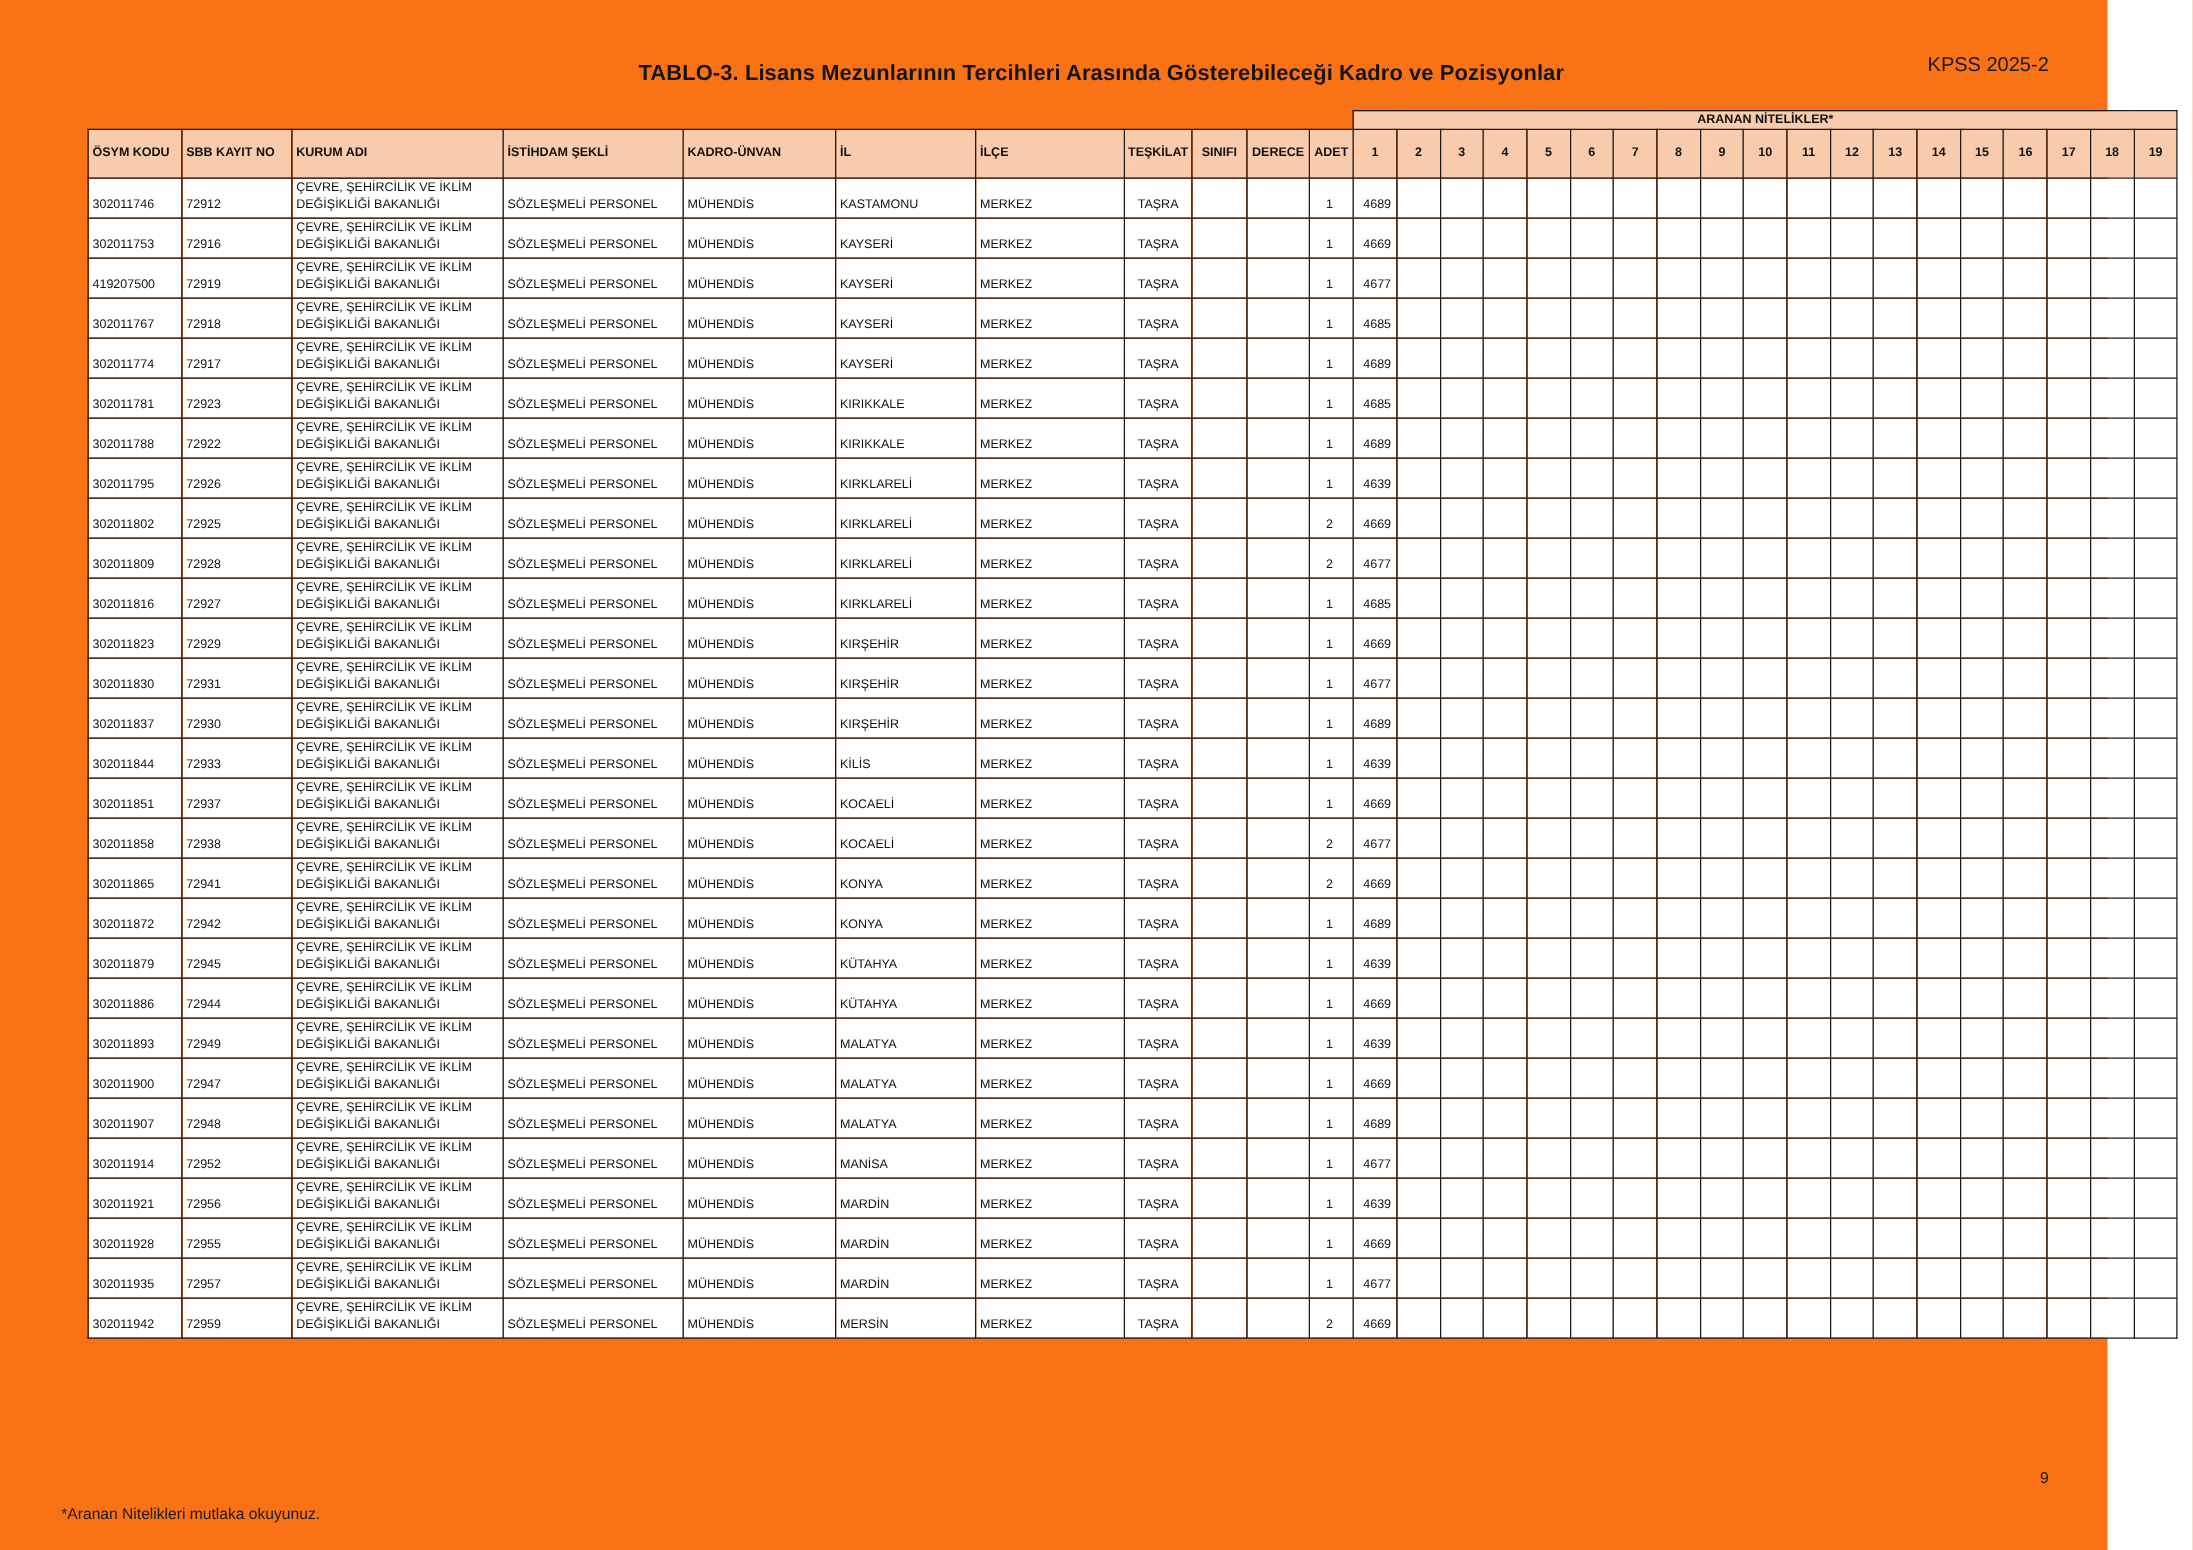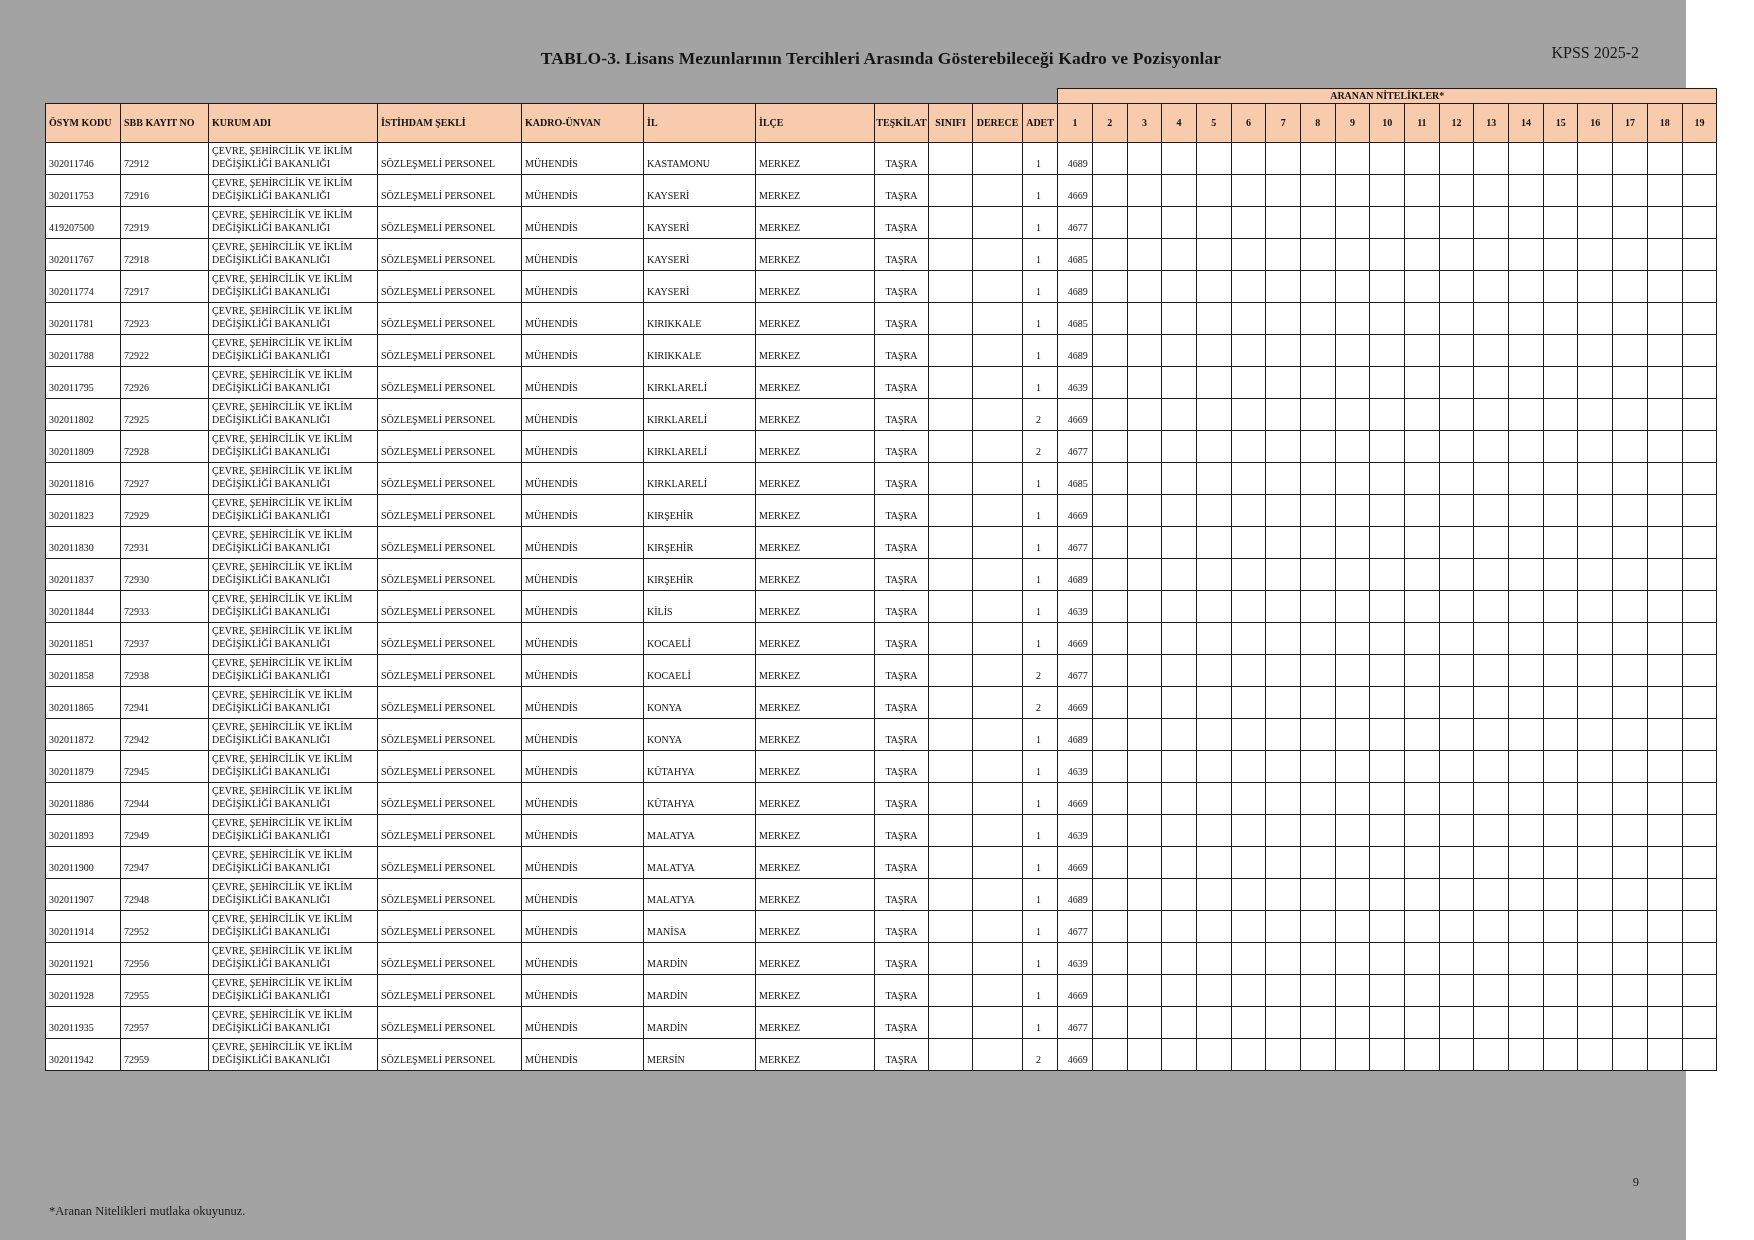"TABLO-3. Lisans Mezunlarının Tercihleri" .page { background: #a3a3a3 -> #f97316; font-family: Liberation Serif, serif -> none }
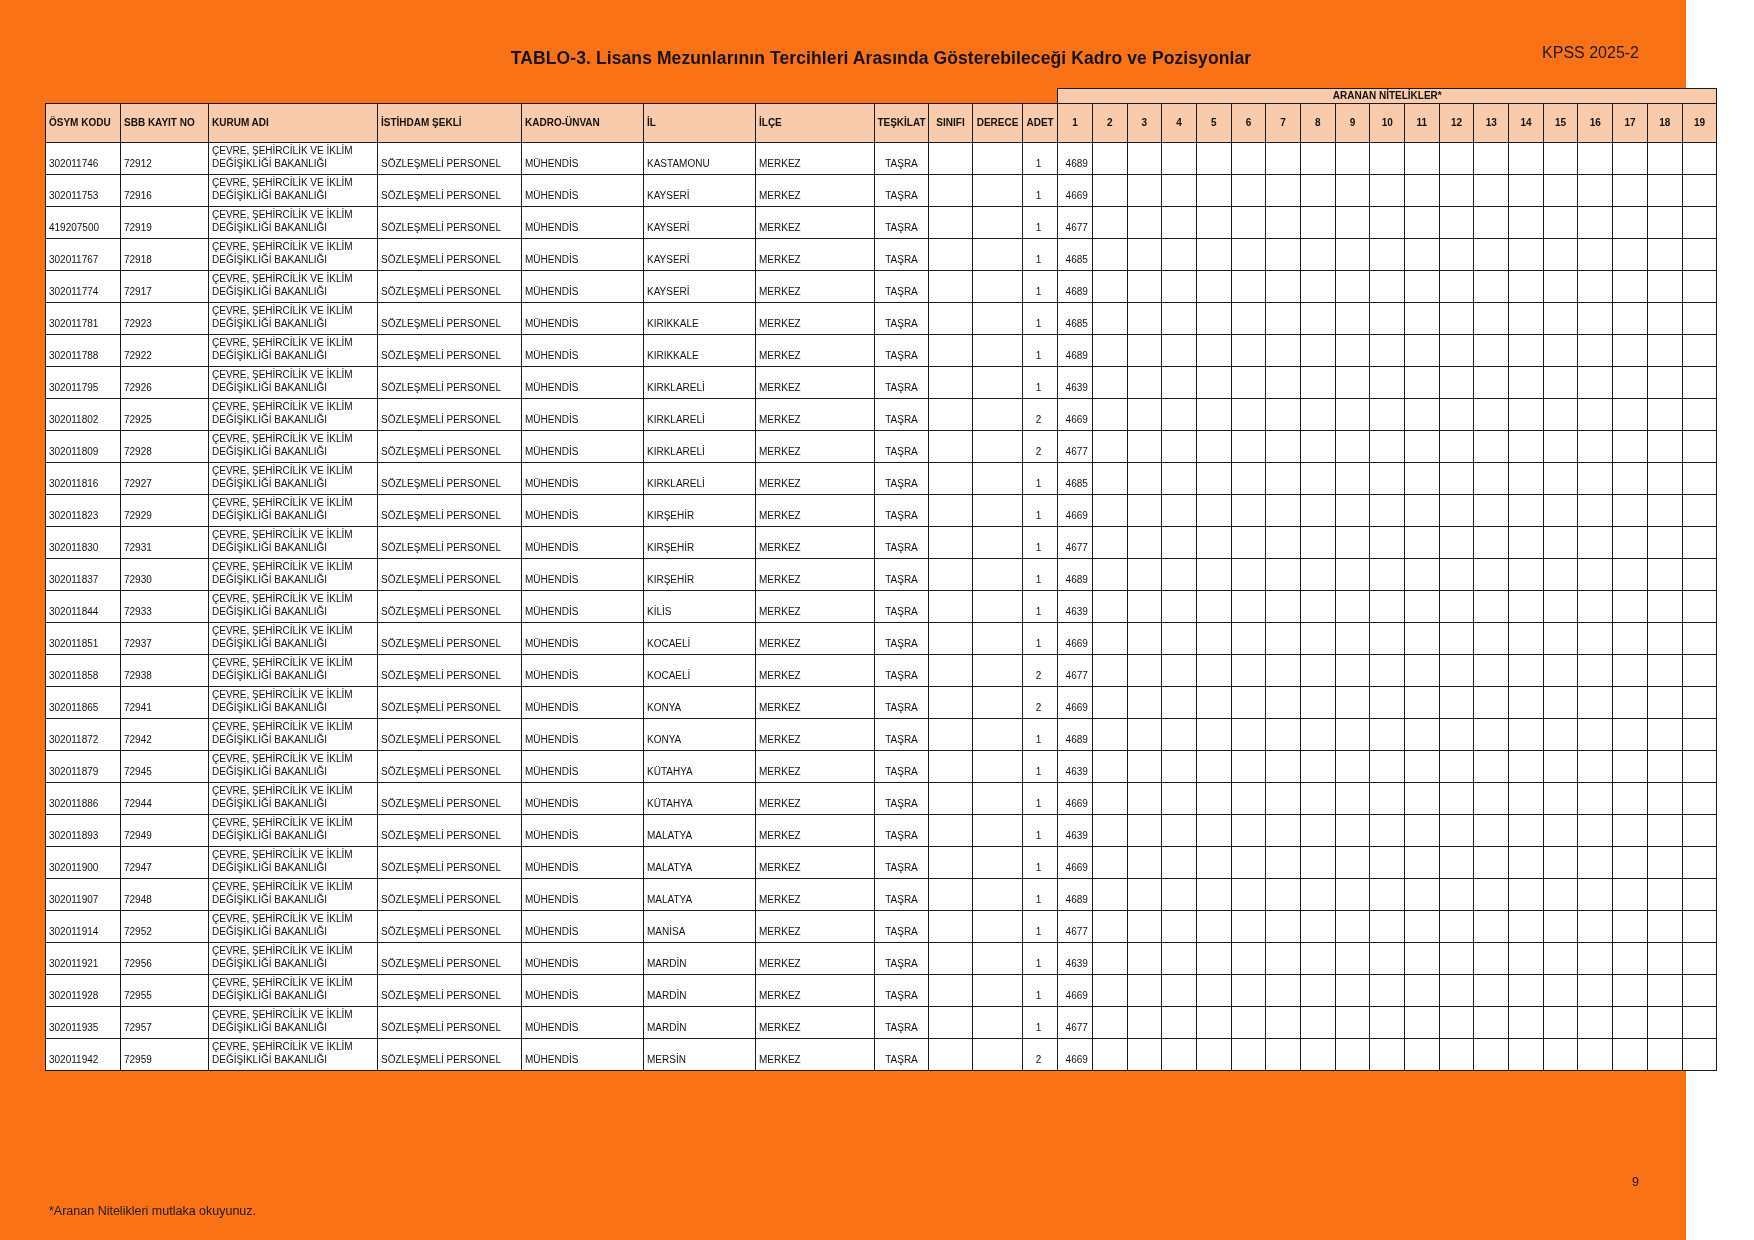"ARANAN NİTELİKLER*" table { margin-left: none -> 25px }
